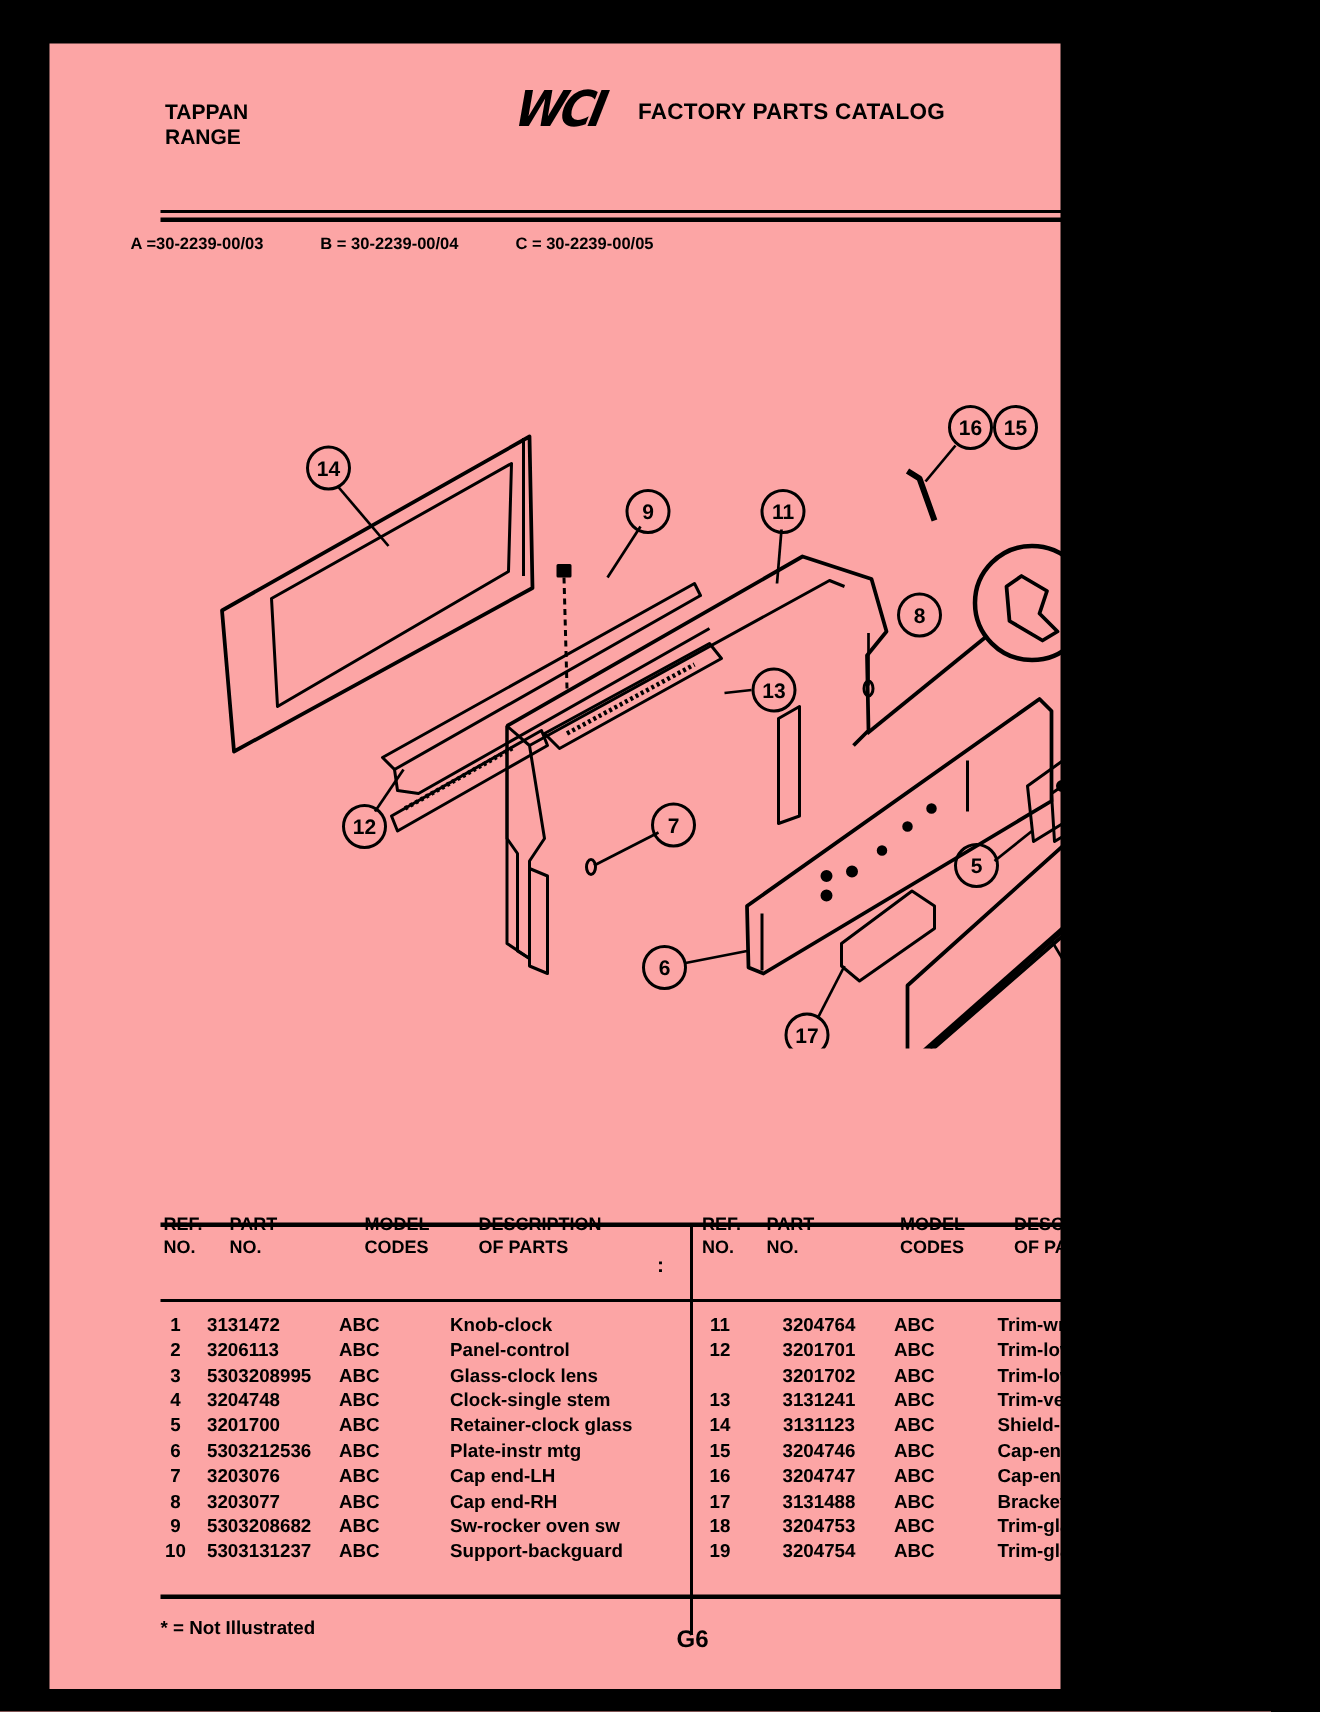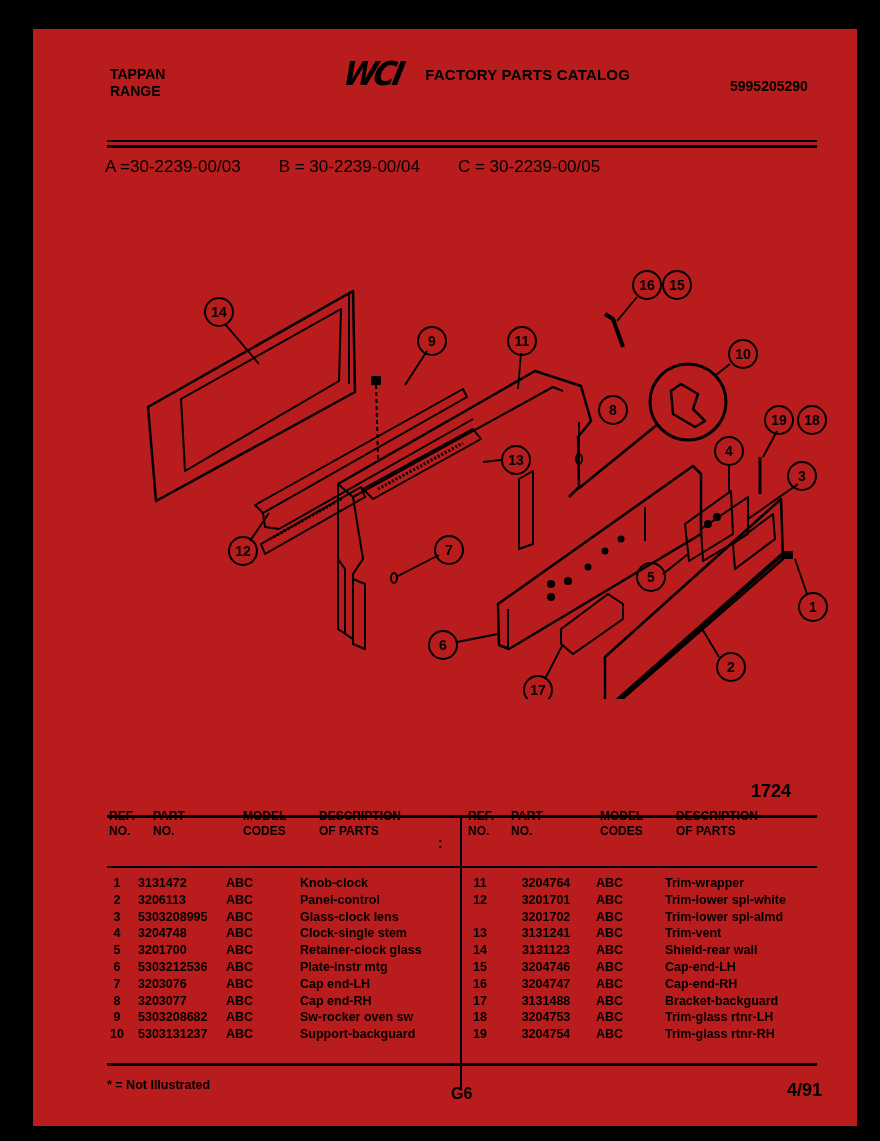"TAPPAN" .page { background: #b91c1c -> #fca5a5; width: 824px -> 674px }
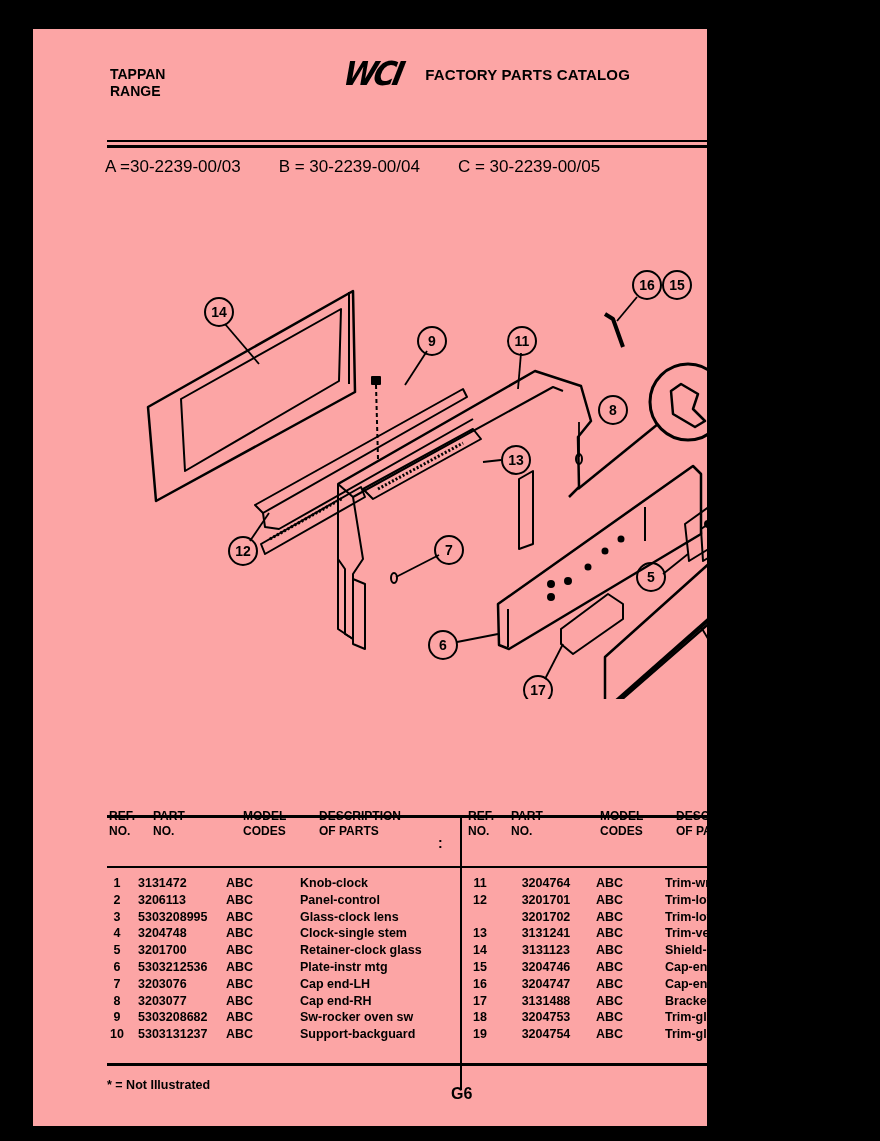"A =30-2239-00/03" .models { font-size: 17px -> 11px; font-weight: normal -> bold; left: 72px -> 54px }
